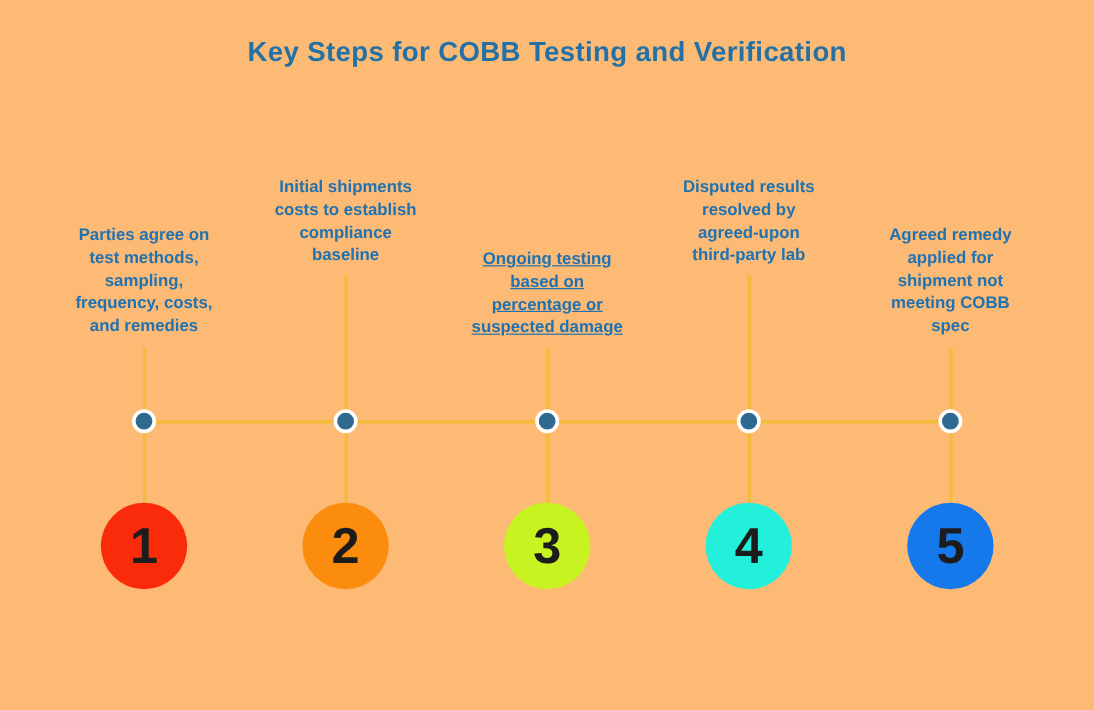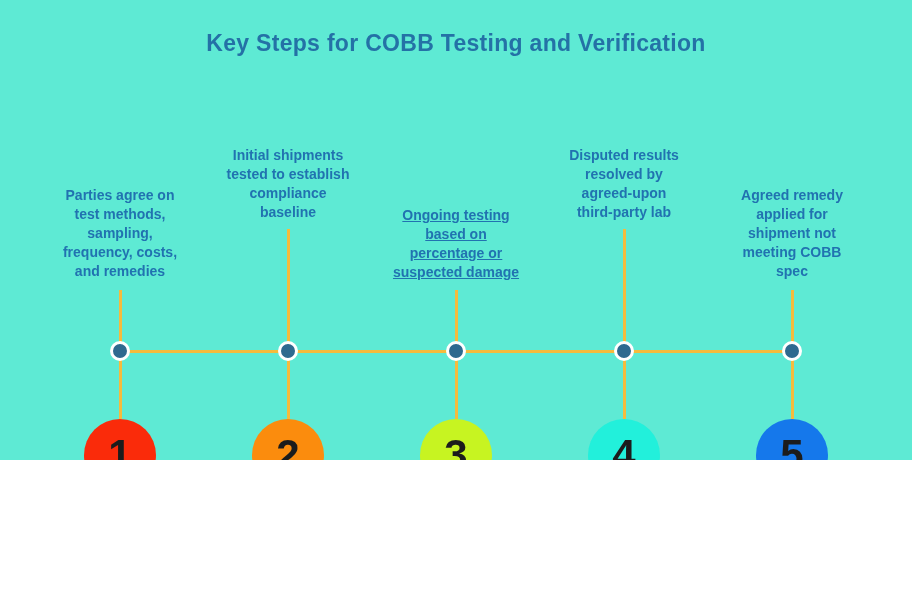"Key Steps for COBB Testing" .canvas { background: #5eead4 -> #fdba74; height: 460px -> 592px }
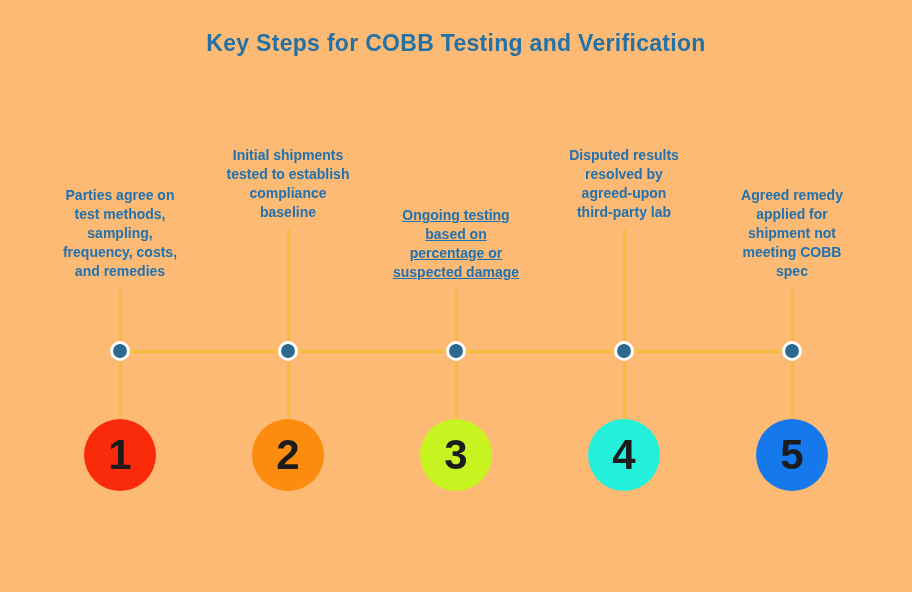"Initial shipments" div.step-label { text: tested -> costs }
